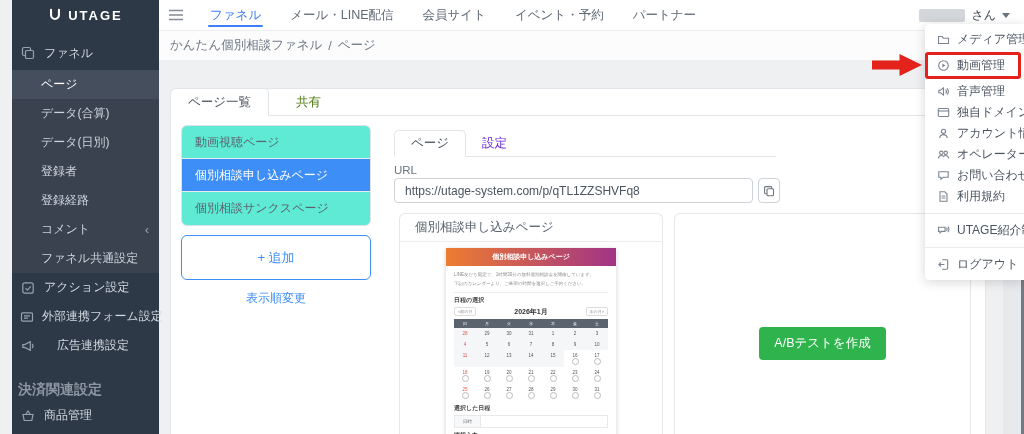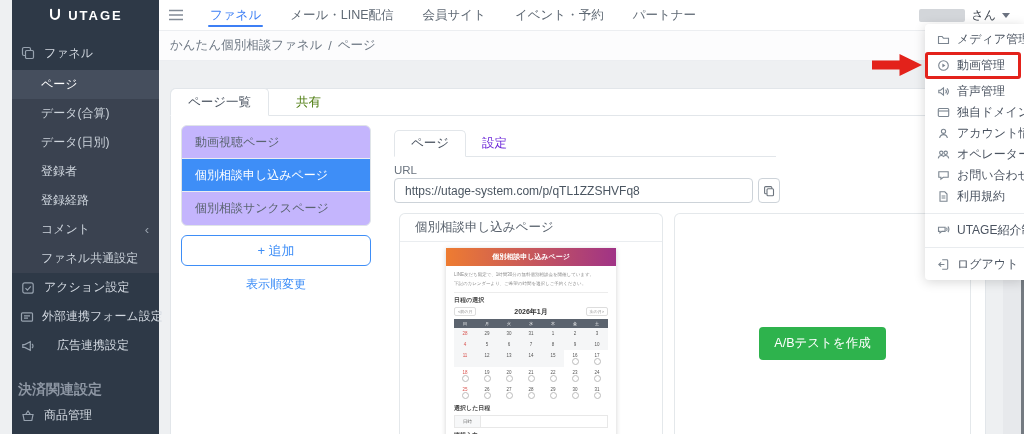"動画視聴ページ" .list-box { background: #c4b5fd -> #5eead4 }
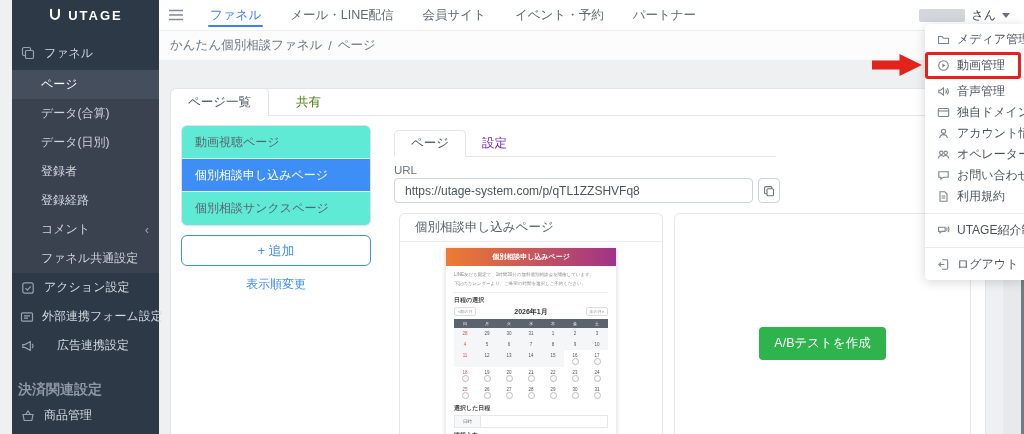"+ 追加" .add-btn { height: 31px -> 45px }
